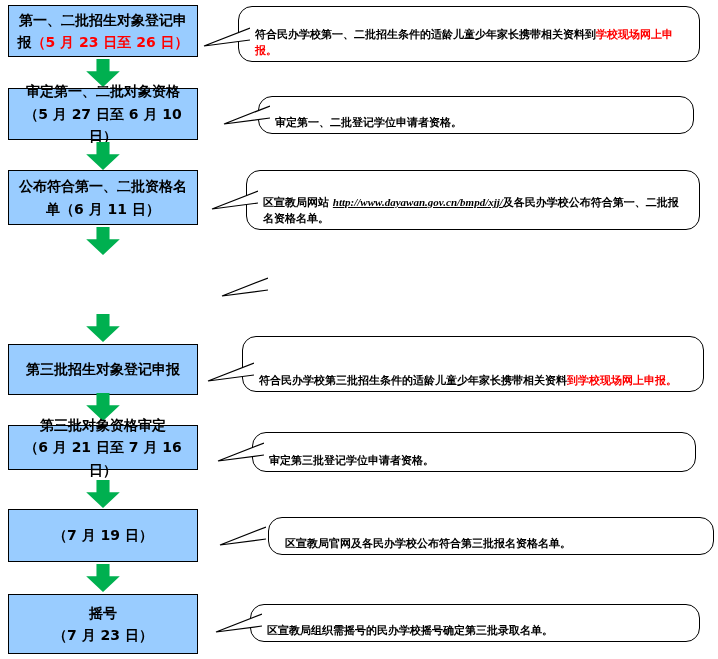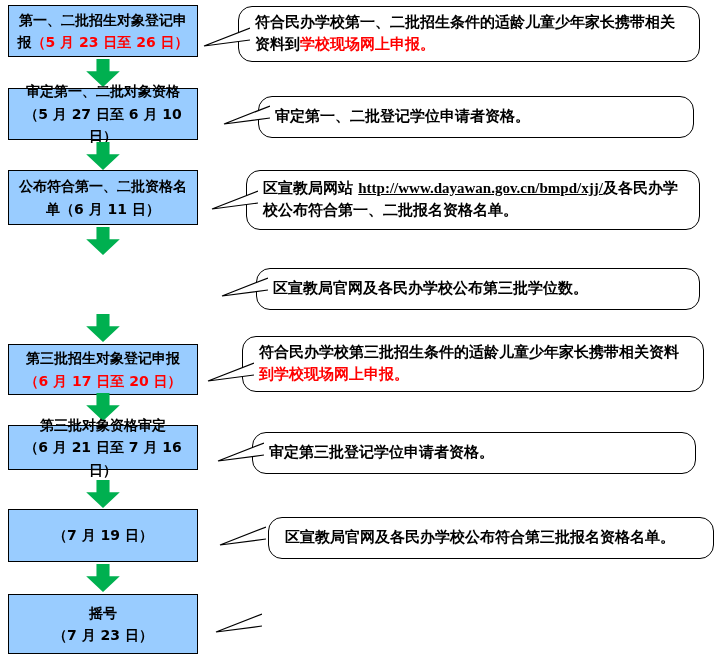"符合民办学校第一、二批招生条件的适龄儿童少年家长携带相关资料到学校现场网上申报。" .callout { align-items: center -> flex-end; font-size: 15px -> 11px; padding: 20px 16px -> 2px 16px }
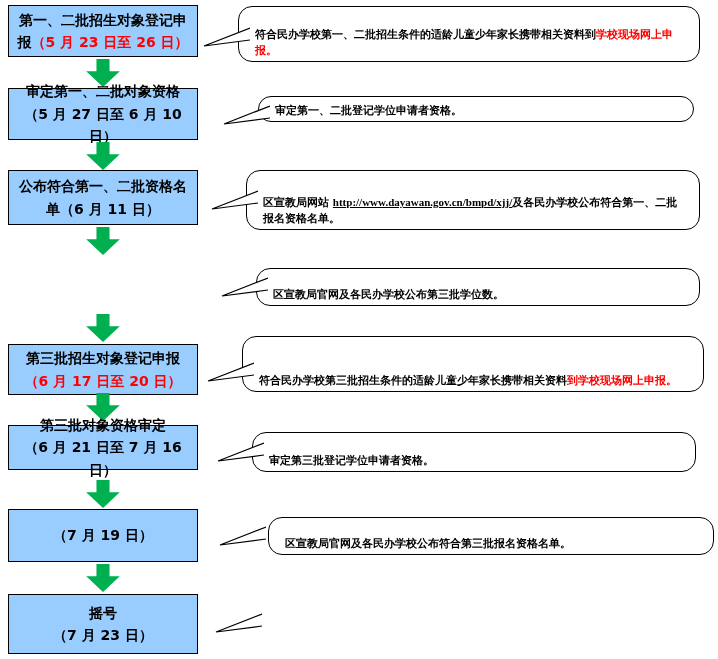"审定第一、二批登记学位申请者资格。" div.callout { height: 26px -> 38px }
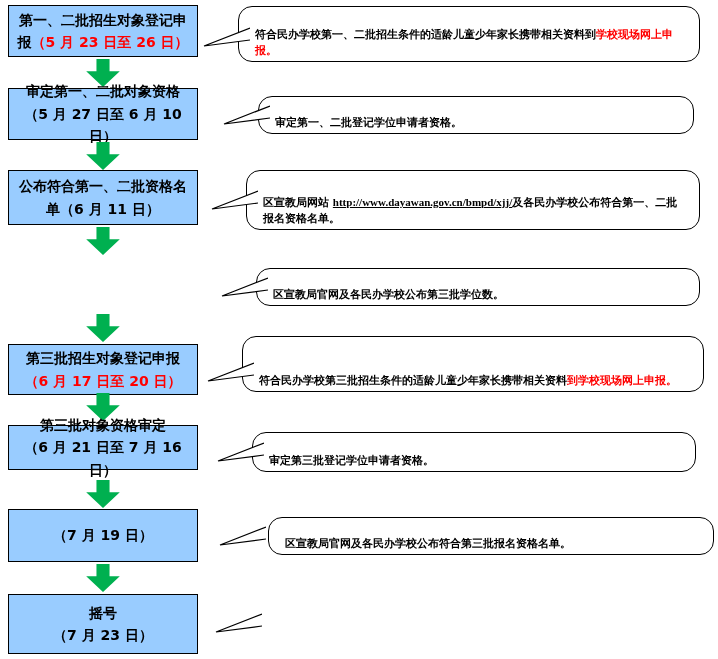"http://www.dayawan.gov.cn/bmpd/xjj/" .url { font-style: none -> italic }
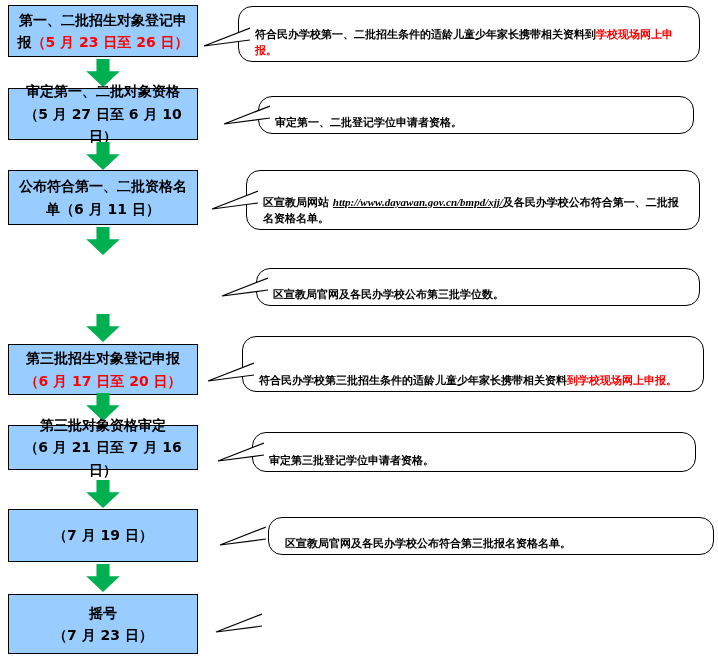"区宣教局官网及各民办学校公布第三批学位数。" div.callout { html: <div> <div><span>区宣教局官网及各民办学校公布第三批学位数。</span></div> </div> -> none }
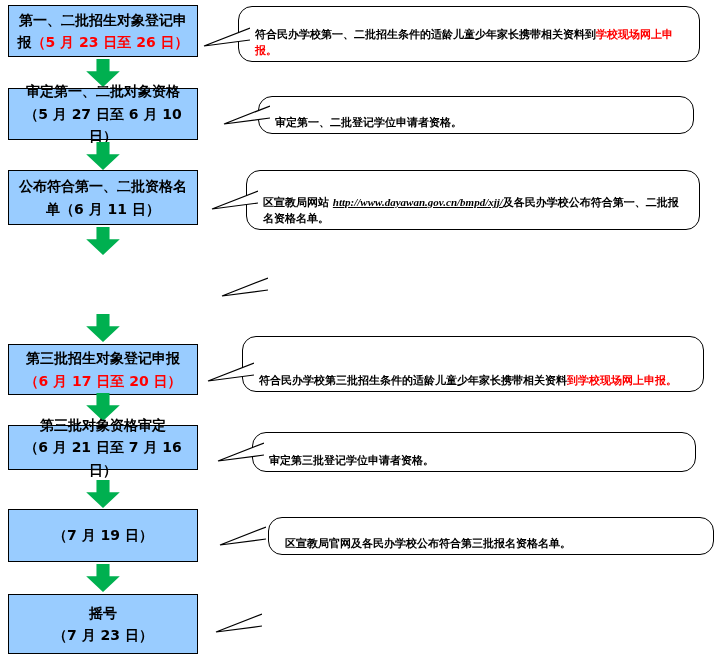"（6 月 17 日至 20" span.blk { html: <span>（6 月 17 日至 20 日）</span> -> none }
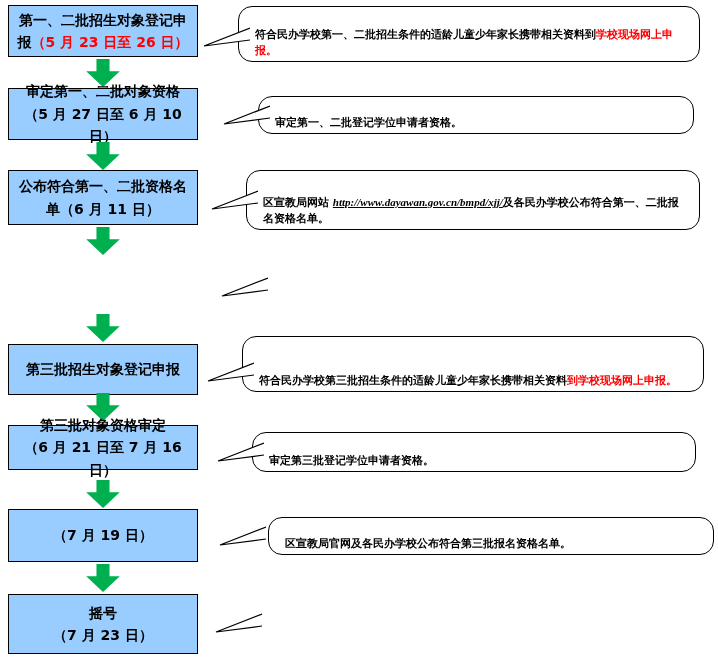"区宣教局组织需摇号的民办学校摇号确定第三批录取名单。" div.callout { html: none -> <div> <div><span>区宣教局组织需摇号的民办学校摇号确定第三批录取名单。</span></div> </div> }
